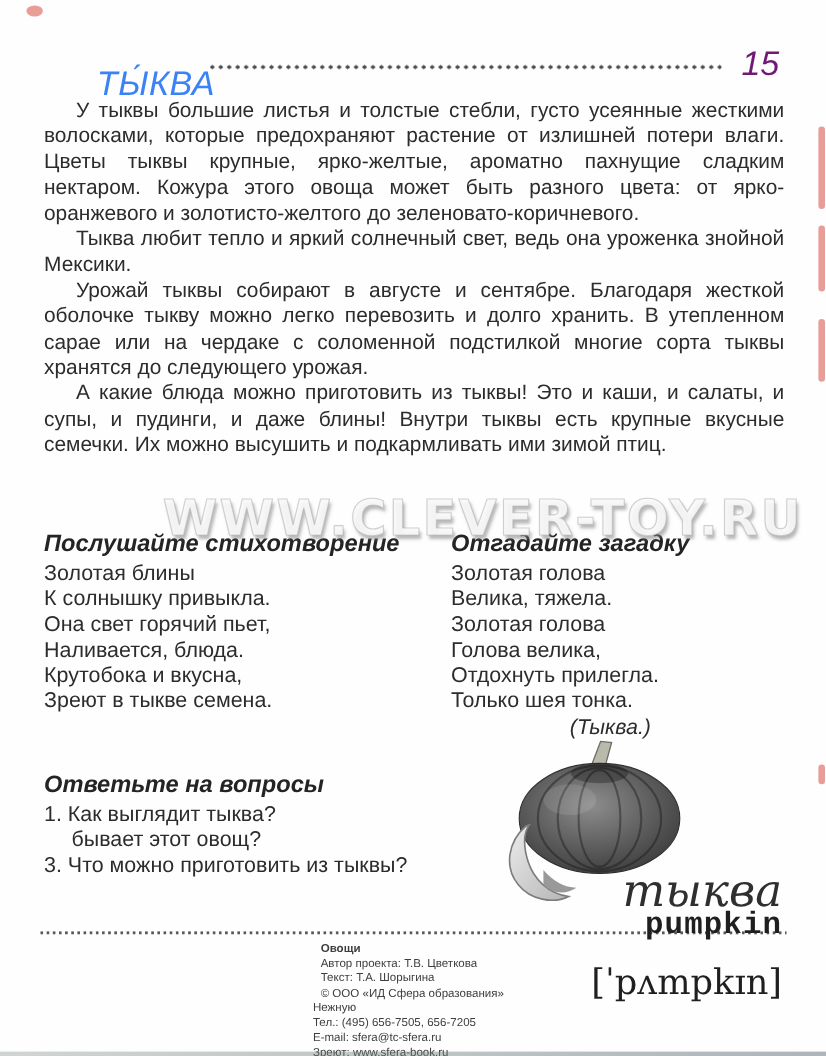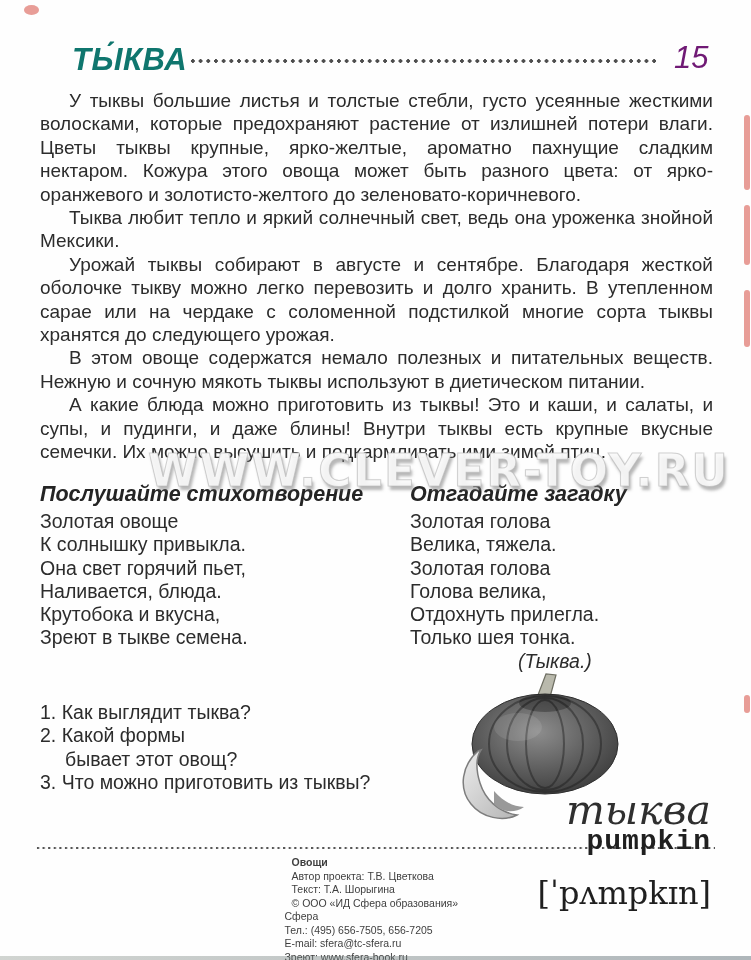"ТЫ́КВА" .title { color: #0f766e -> #3b82f6; font-weight: 700 -> 400; margin: 0 -> 16px }
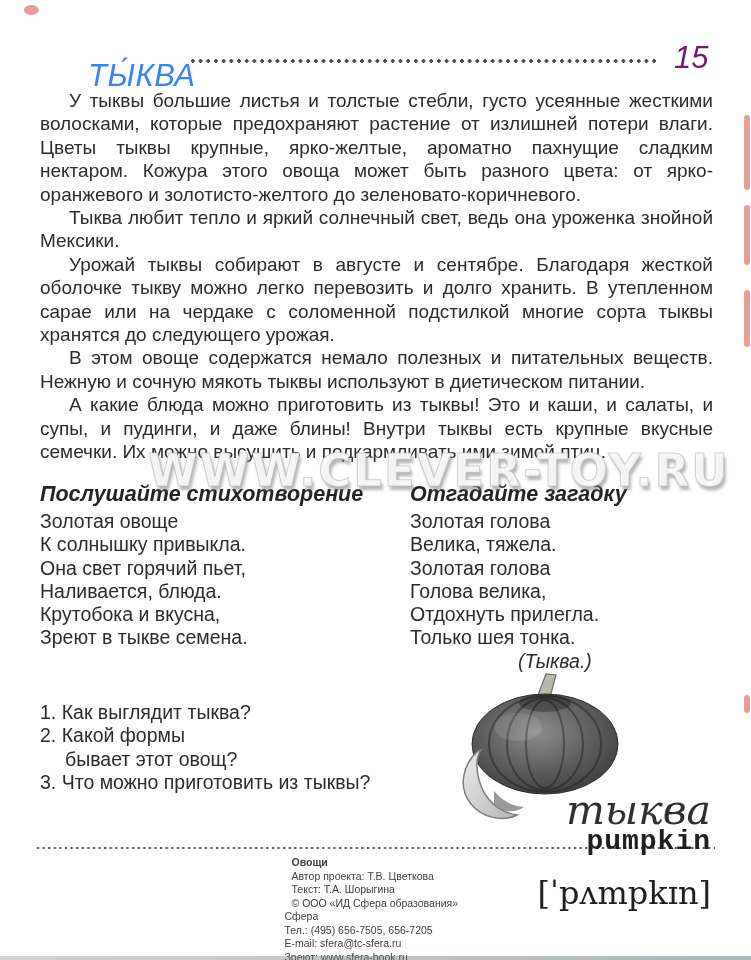"В этом овоще содержатся немало" p.body-par { html: <p>В этом овоще содержатся немало полезных и питательных веществ. Нежную и сочную мякоть тыквы используют в диетическом питании.</p> -> none }
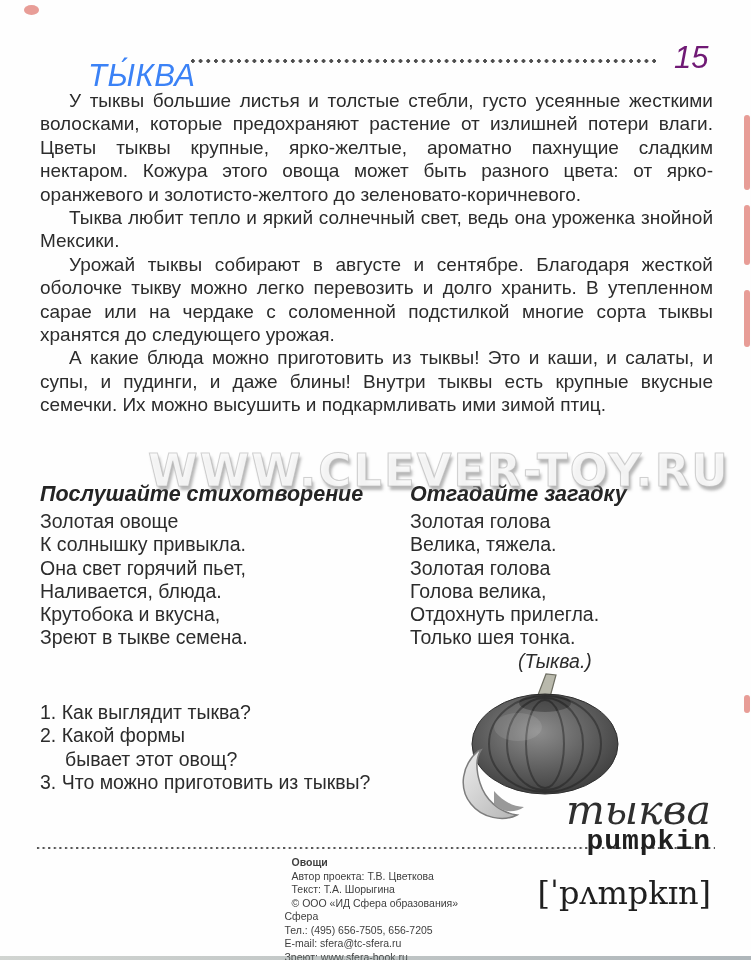"Золотая овоще" div.vline { text: овоще -> блины }
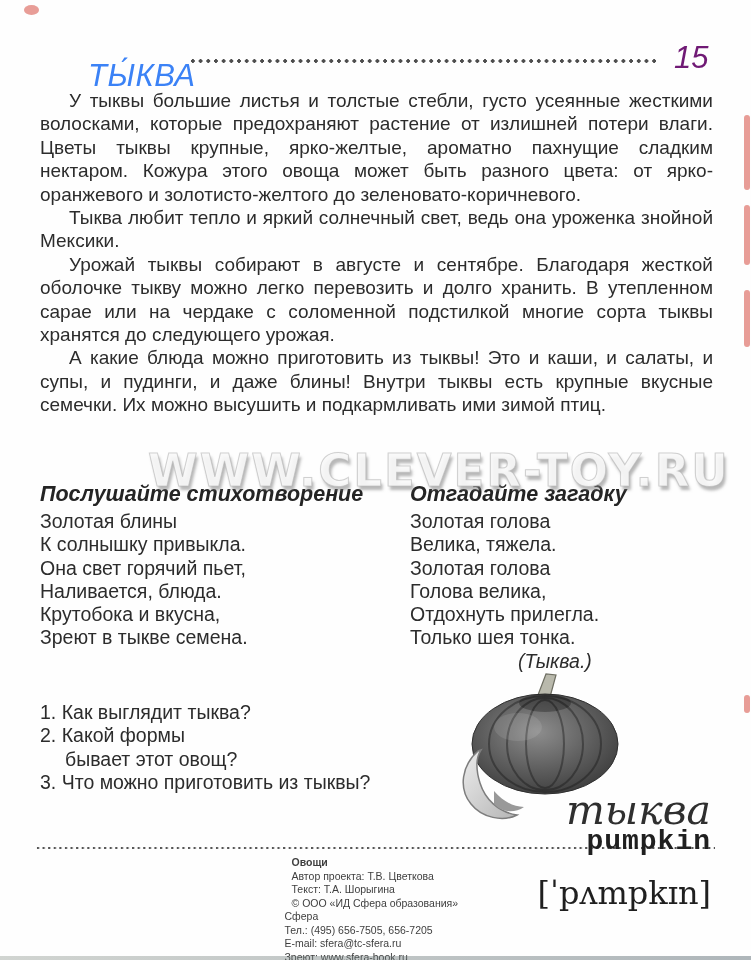"Ответьте на вопросы" p.sec-heading { html: none -> <p>Ответьте на вопросы</p> }
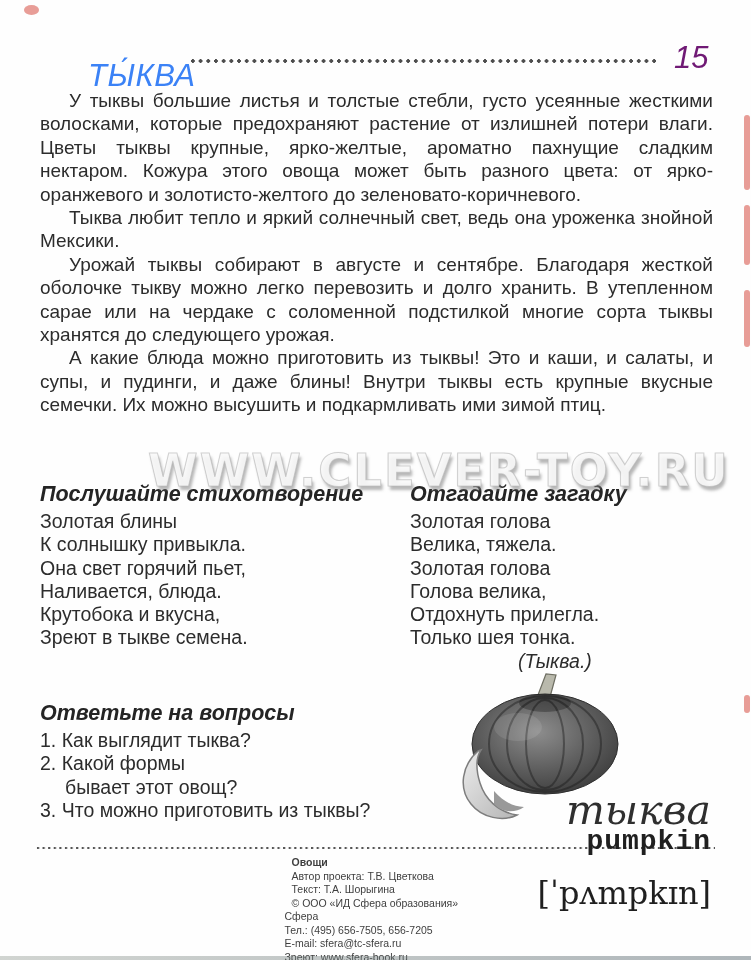"2. Какой формы" div.vline { html: <div>2. Какой формы</div> -> none }
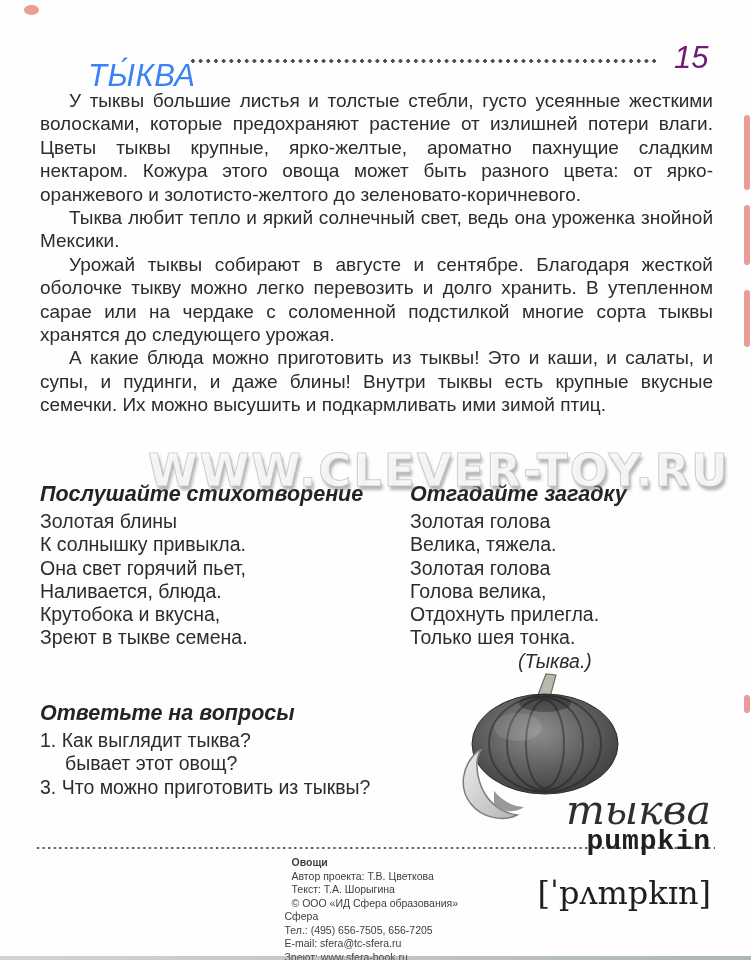"Сфера" div.f-line { text: Сфера -> Нежную }
